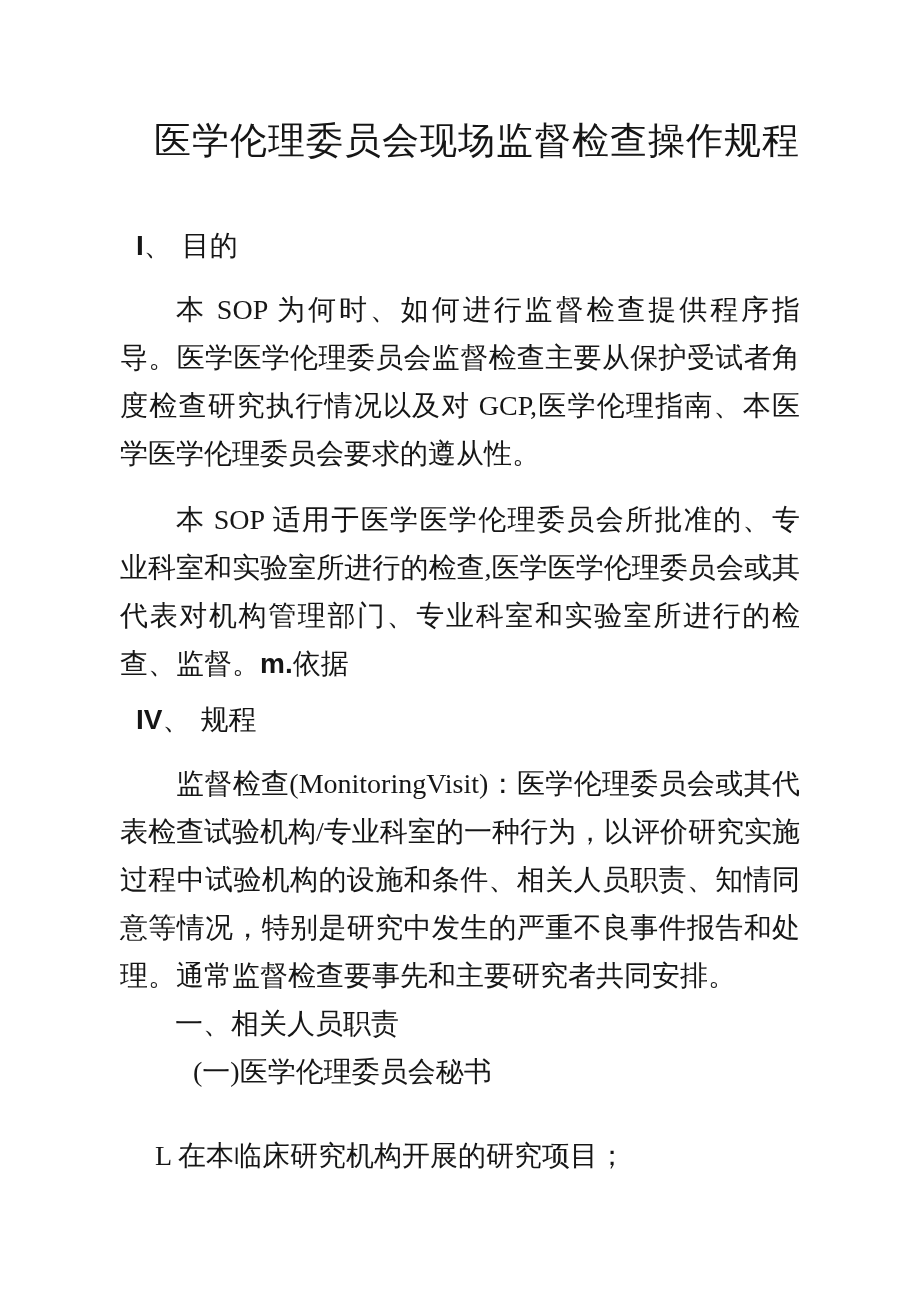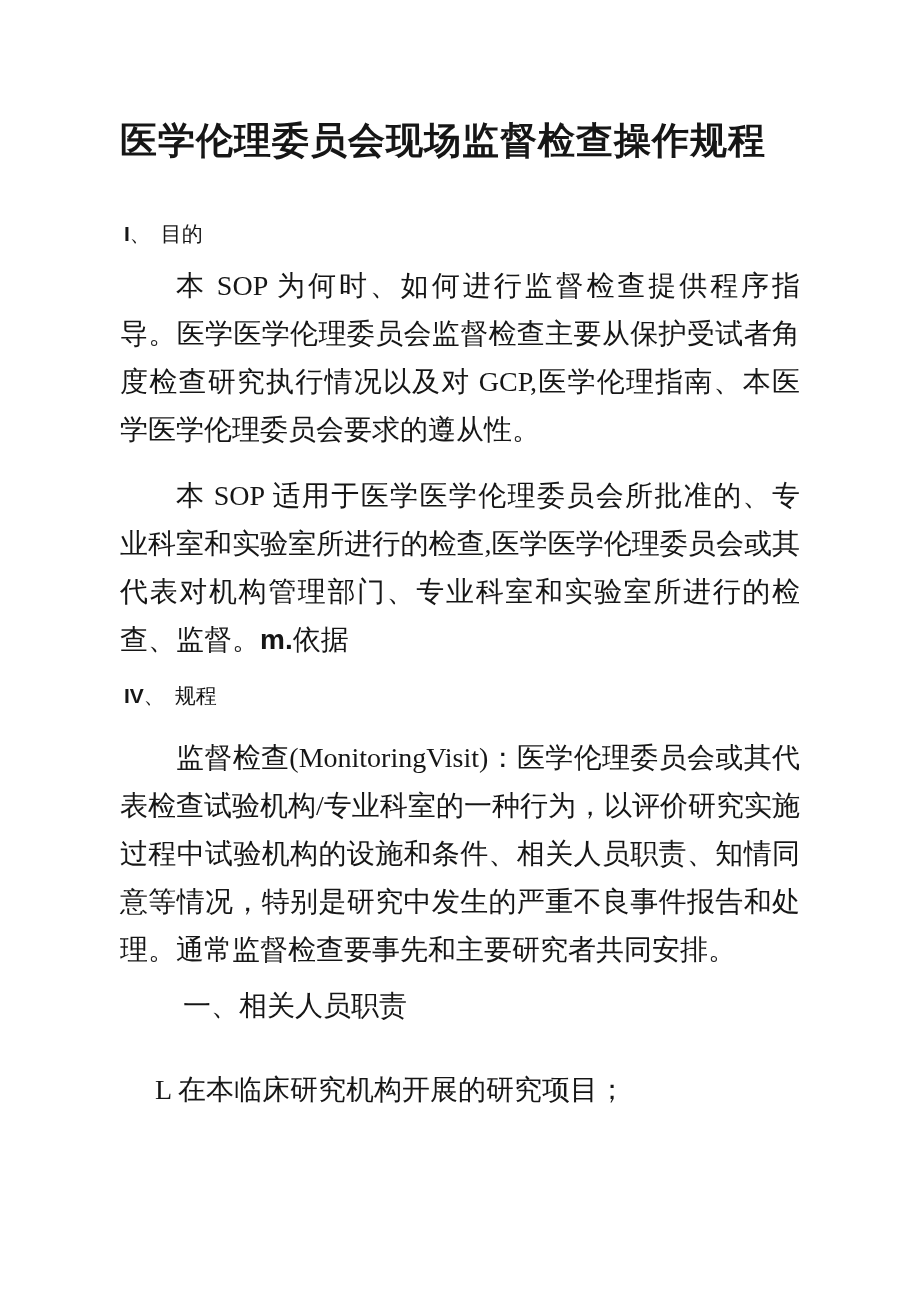"医学伦理委员会现场监督检查操作规程" .doc-title { font-weight: 700 -> 400; margin: 0 0 46px 0 -> 0 0 58px 0; text-align: left -> right }
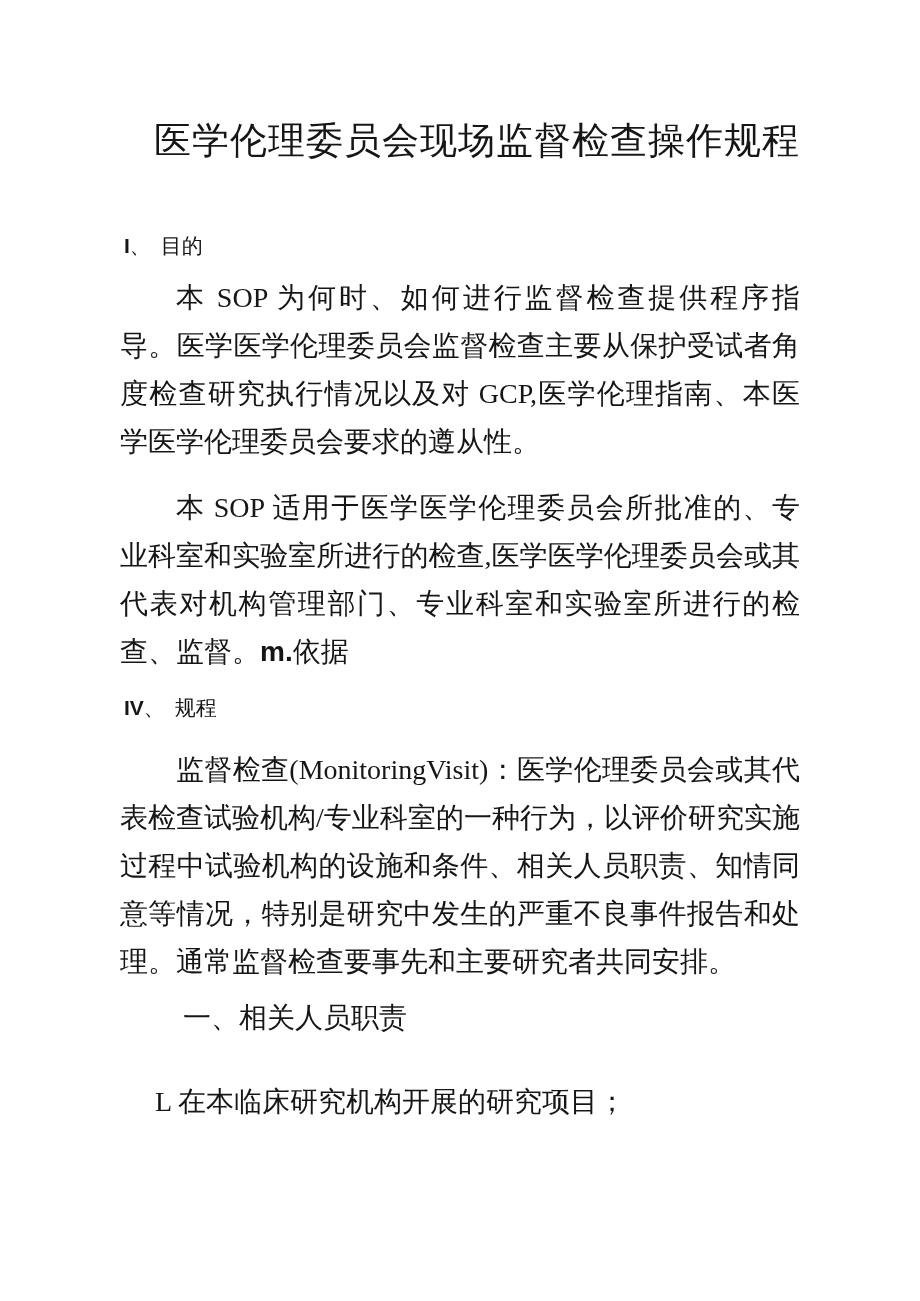"I、 目的" .heading { font-size: 21px -> 28px; margin: 4px -> 16px }
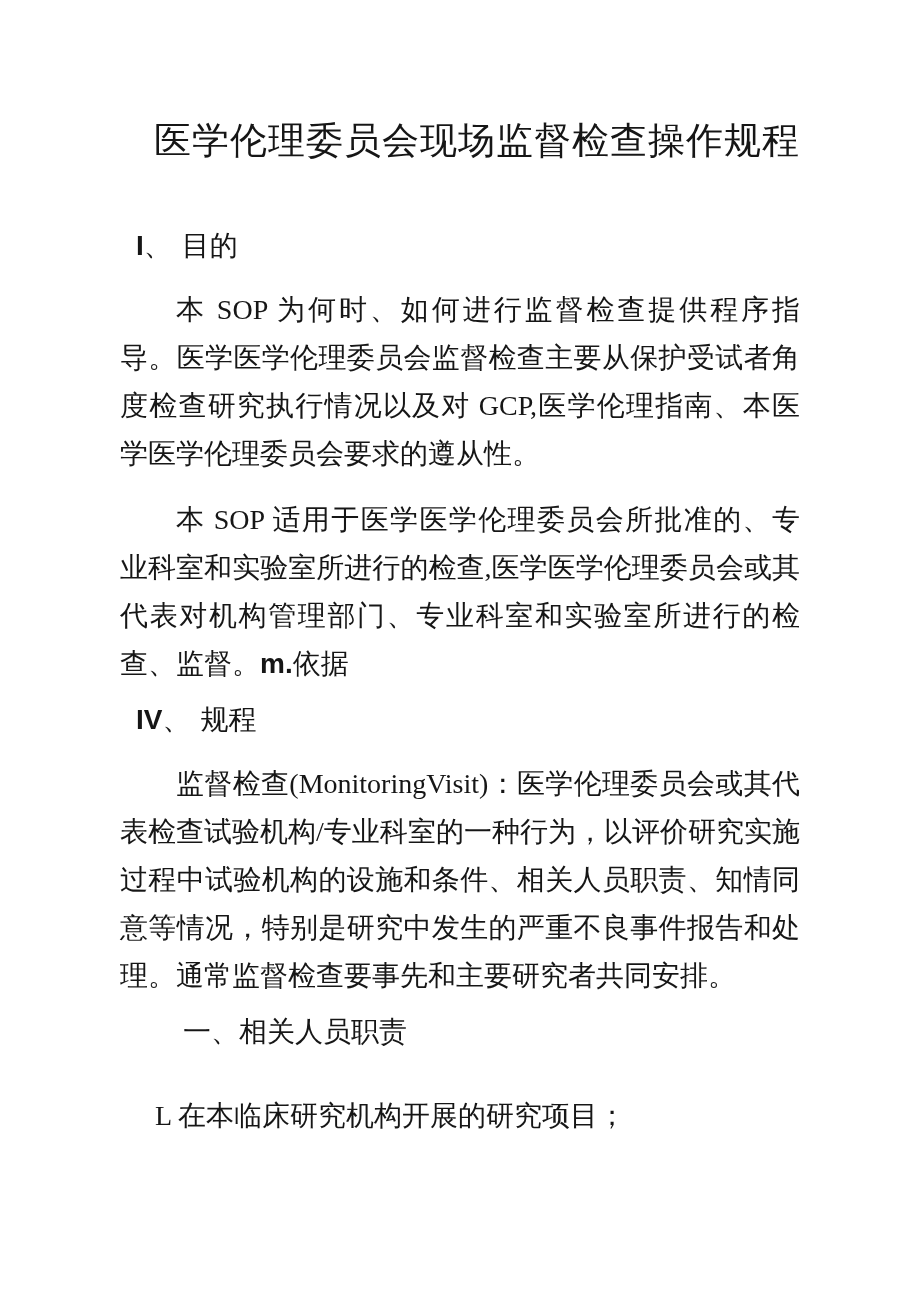"一、相关人员职责" .sub1 { margin: 8px -> 0 }
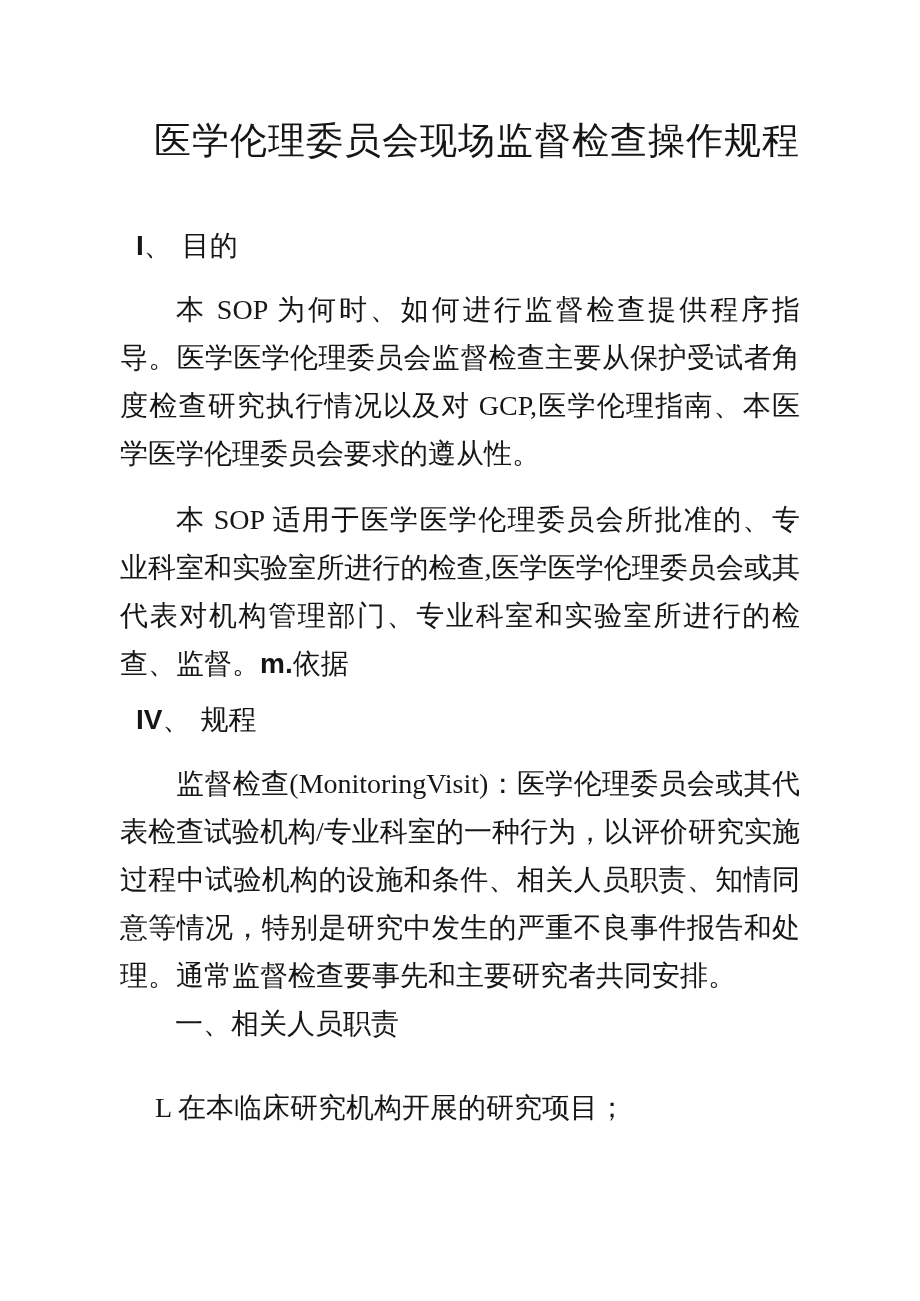"(一)医学伦理委员会秘书" p.sub2 { html: none -> <p>(一)医学伦理委员会秘书</p> }
